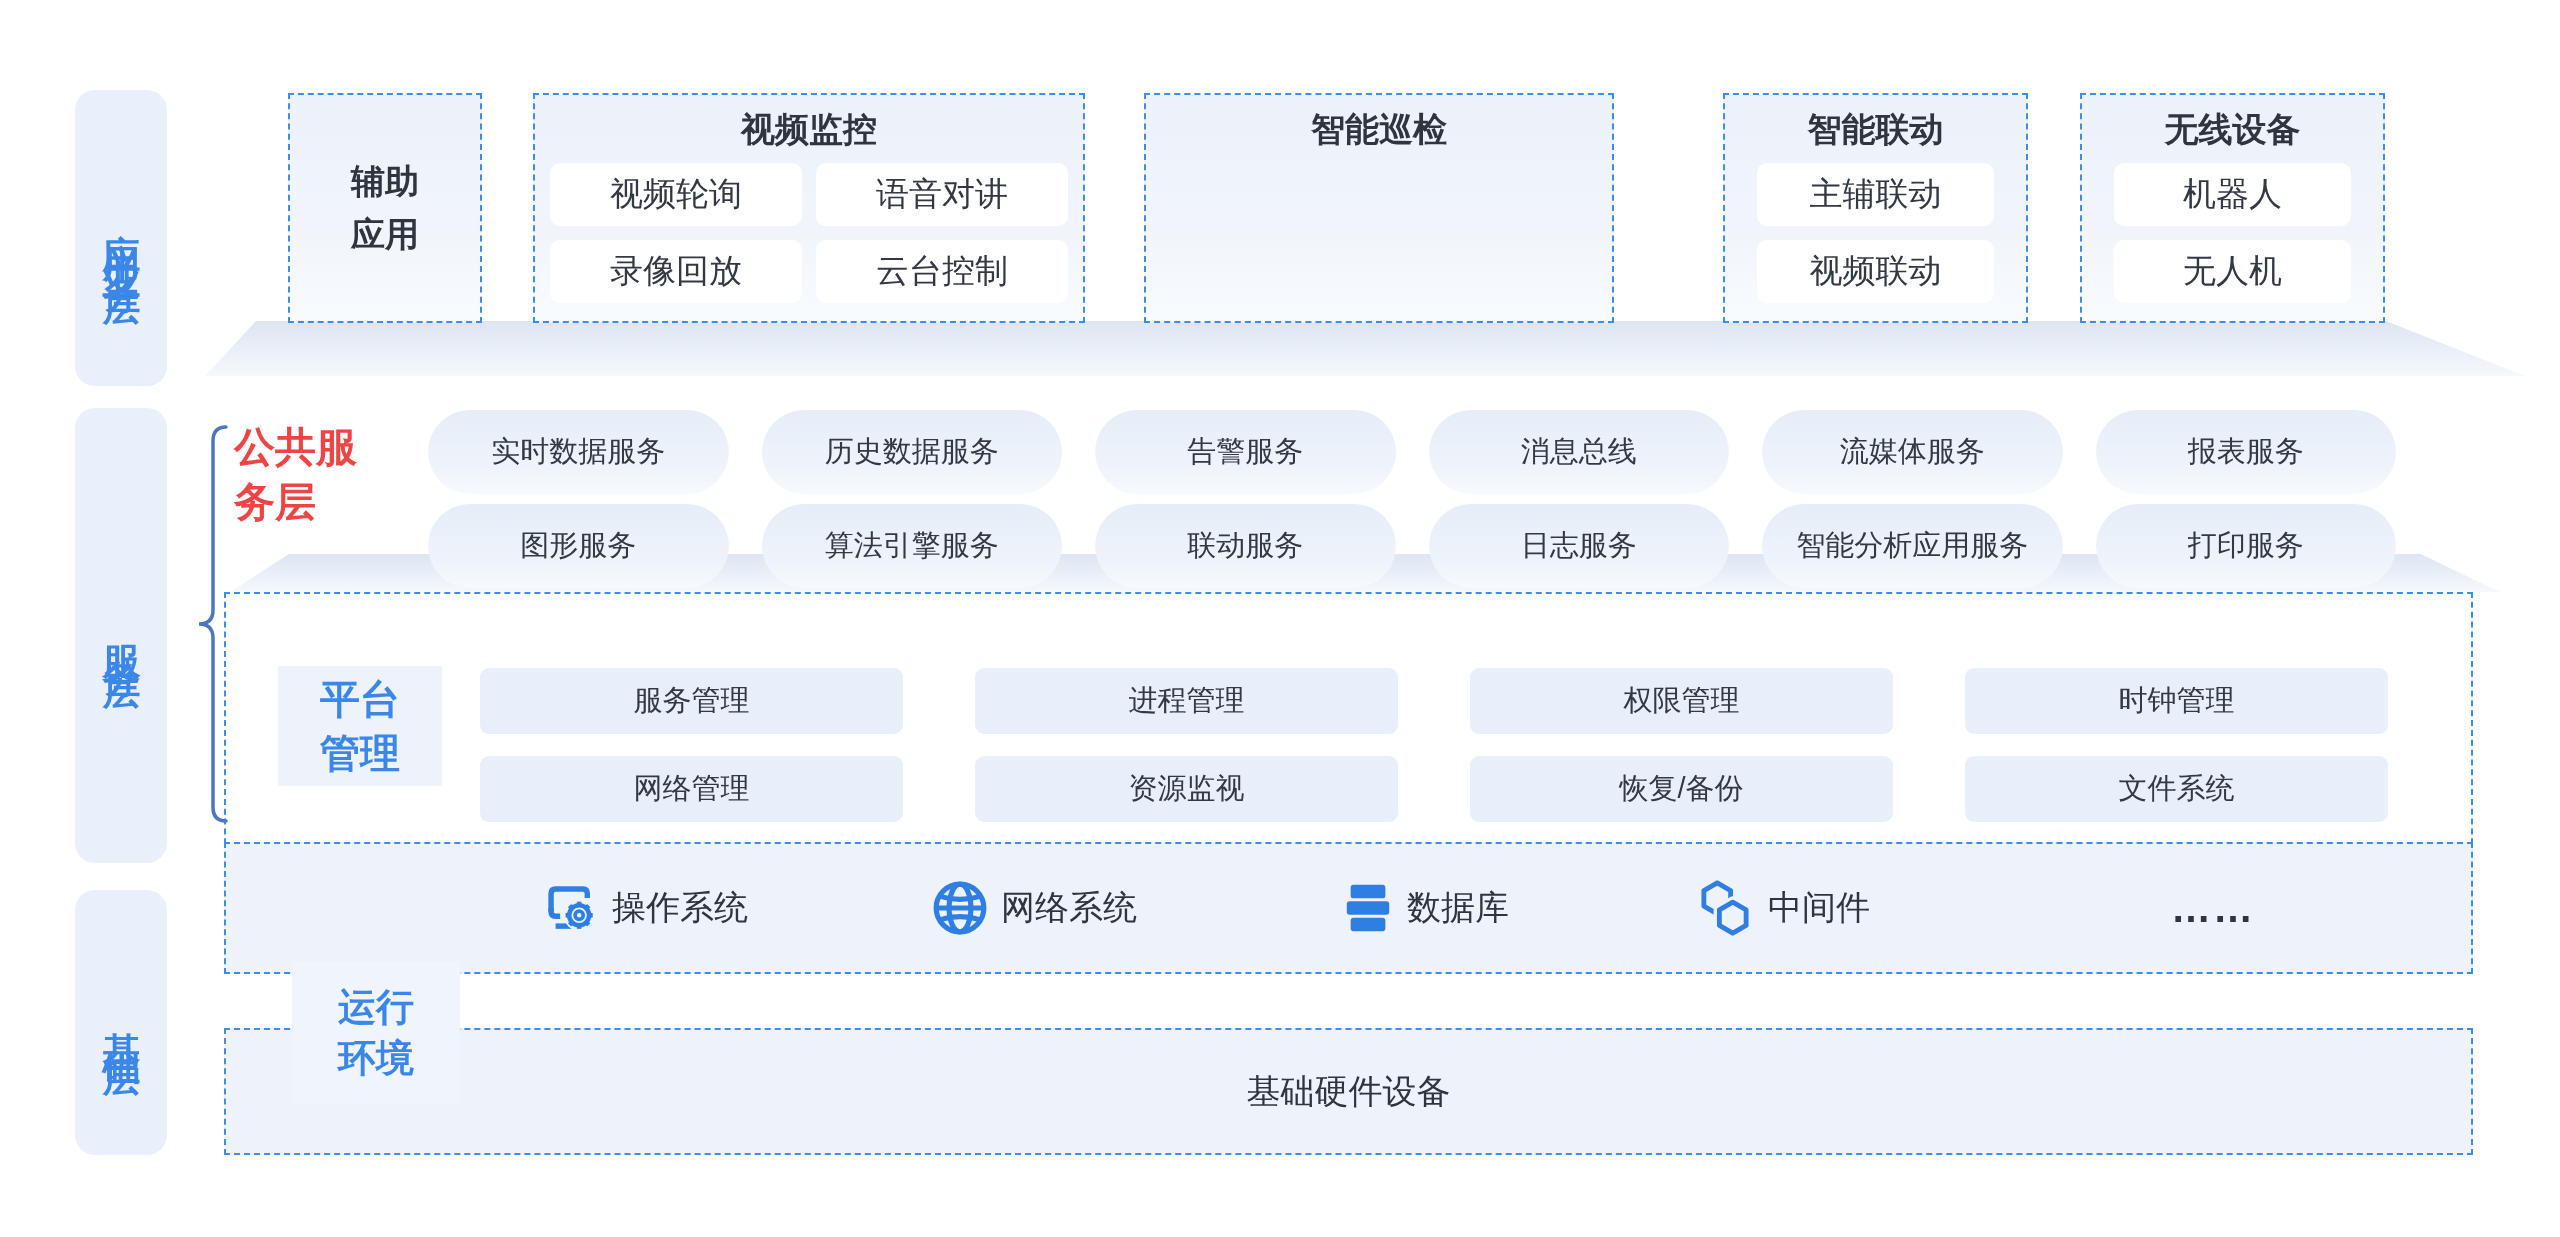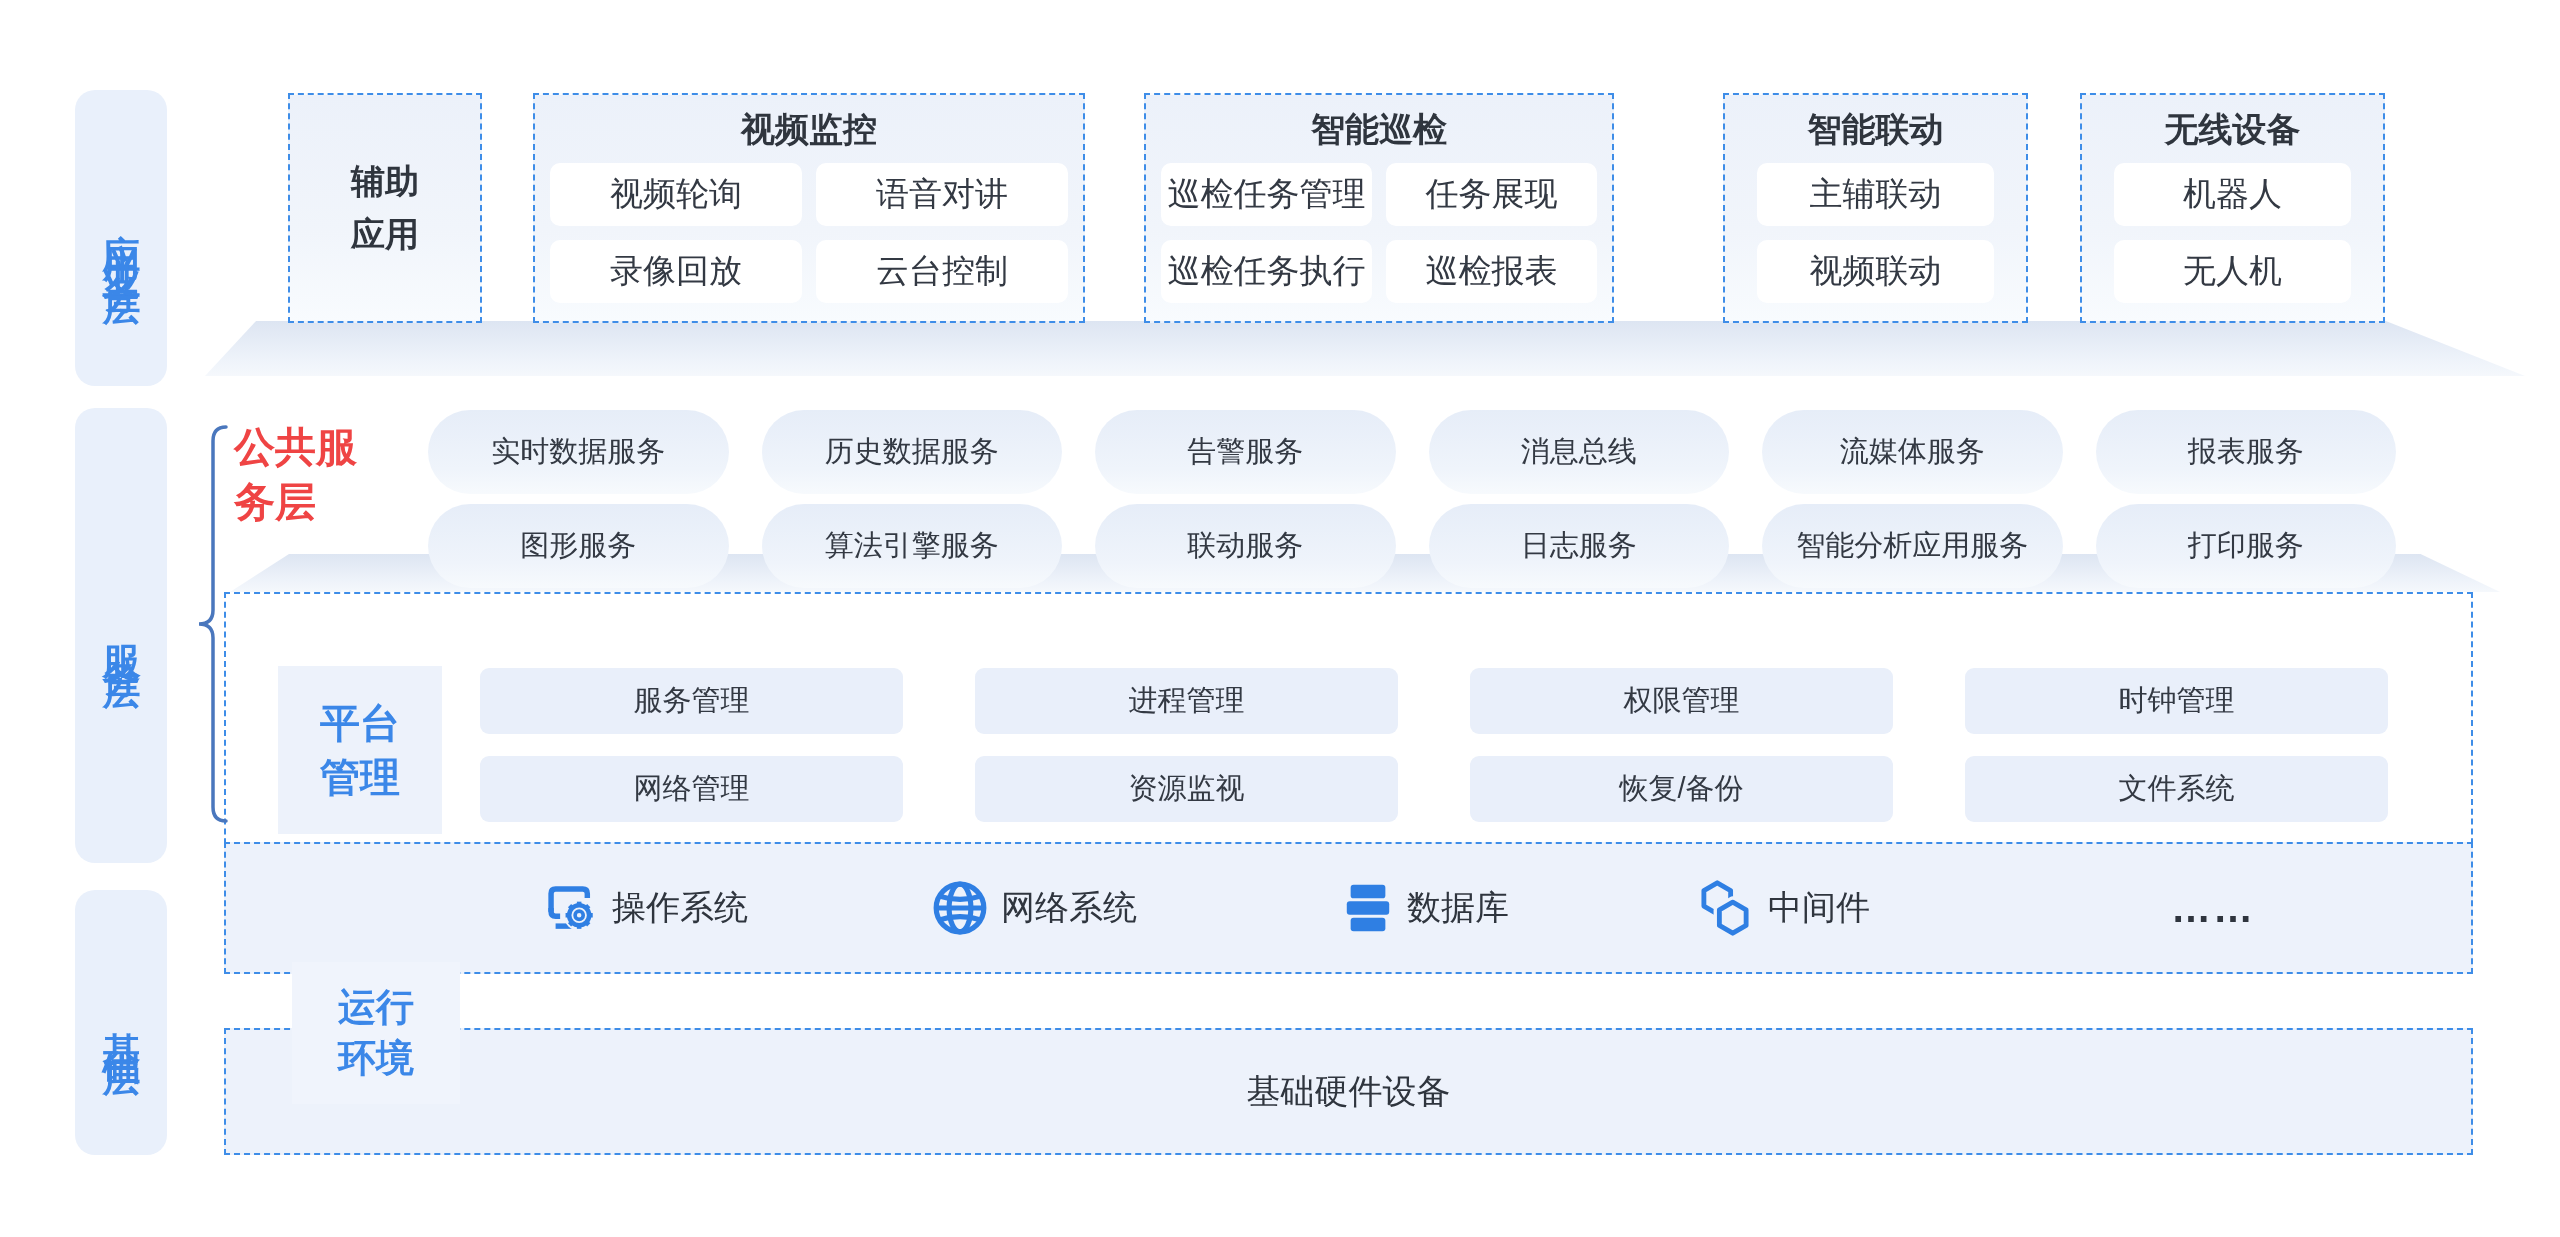"巡检任务管理" div.card-grid-2 { html: <div> <div>巡检任务管理</div> <div>任务展现</div> <div>巡检任务执行</div> <div>巡检报表</div> </div> -> none }
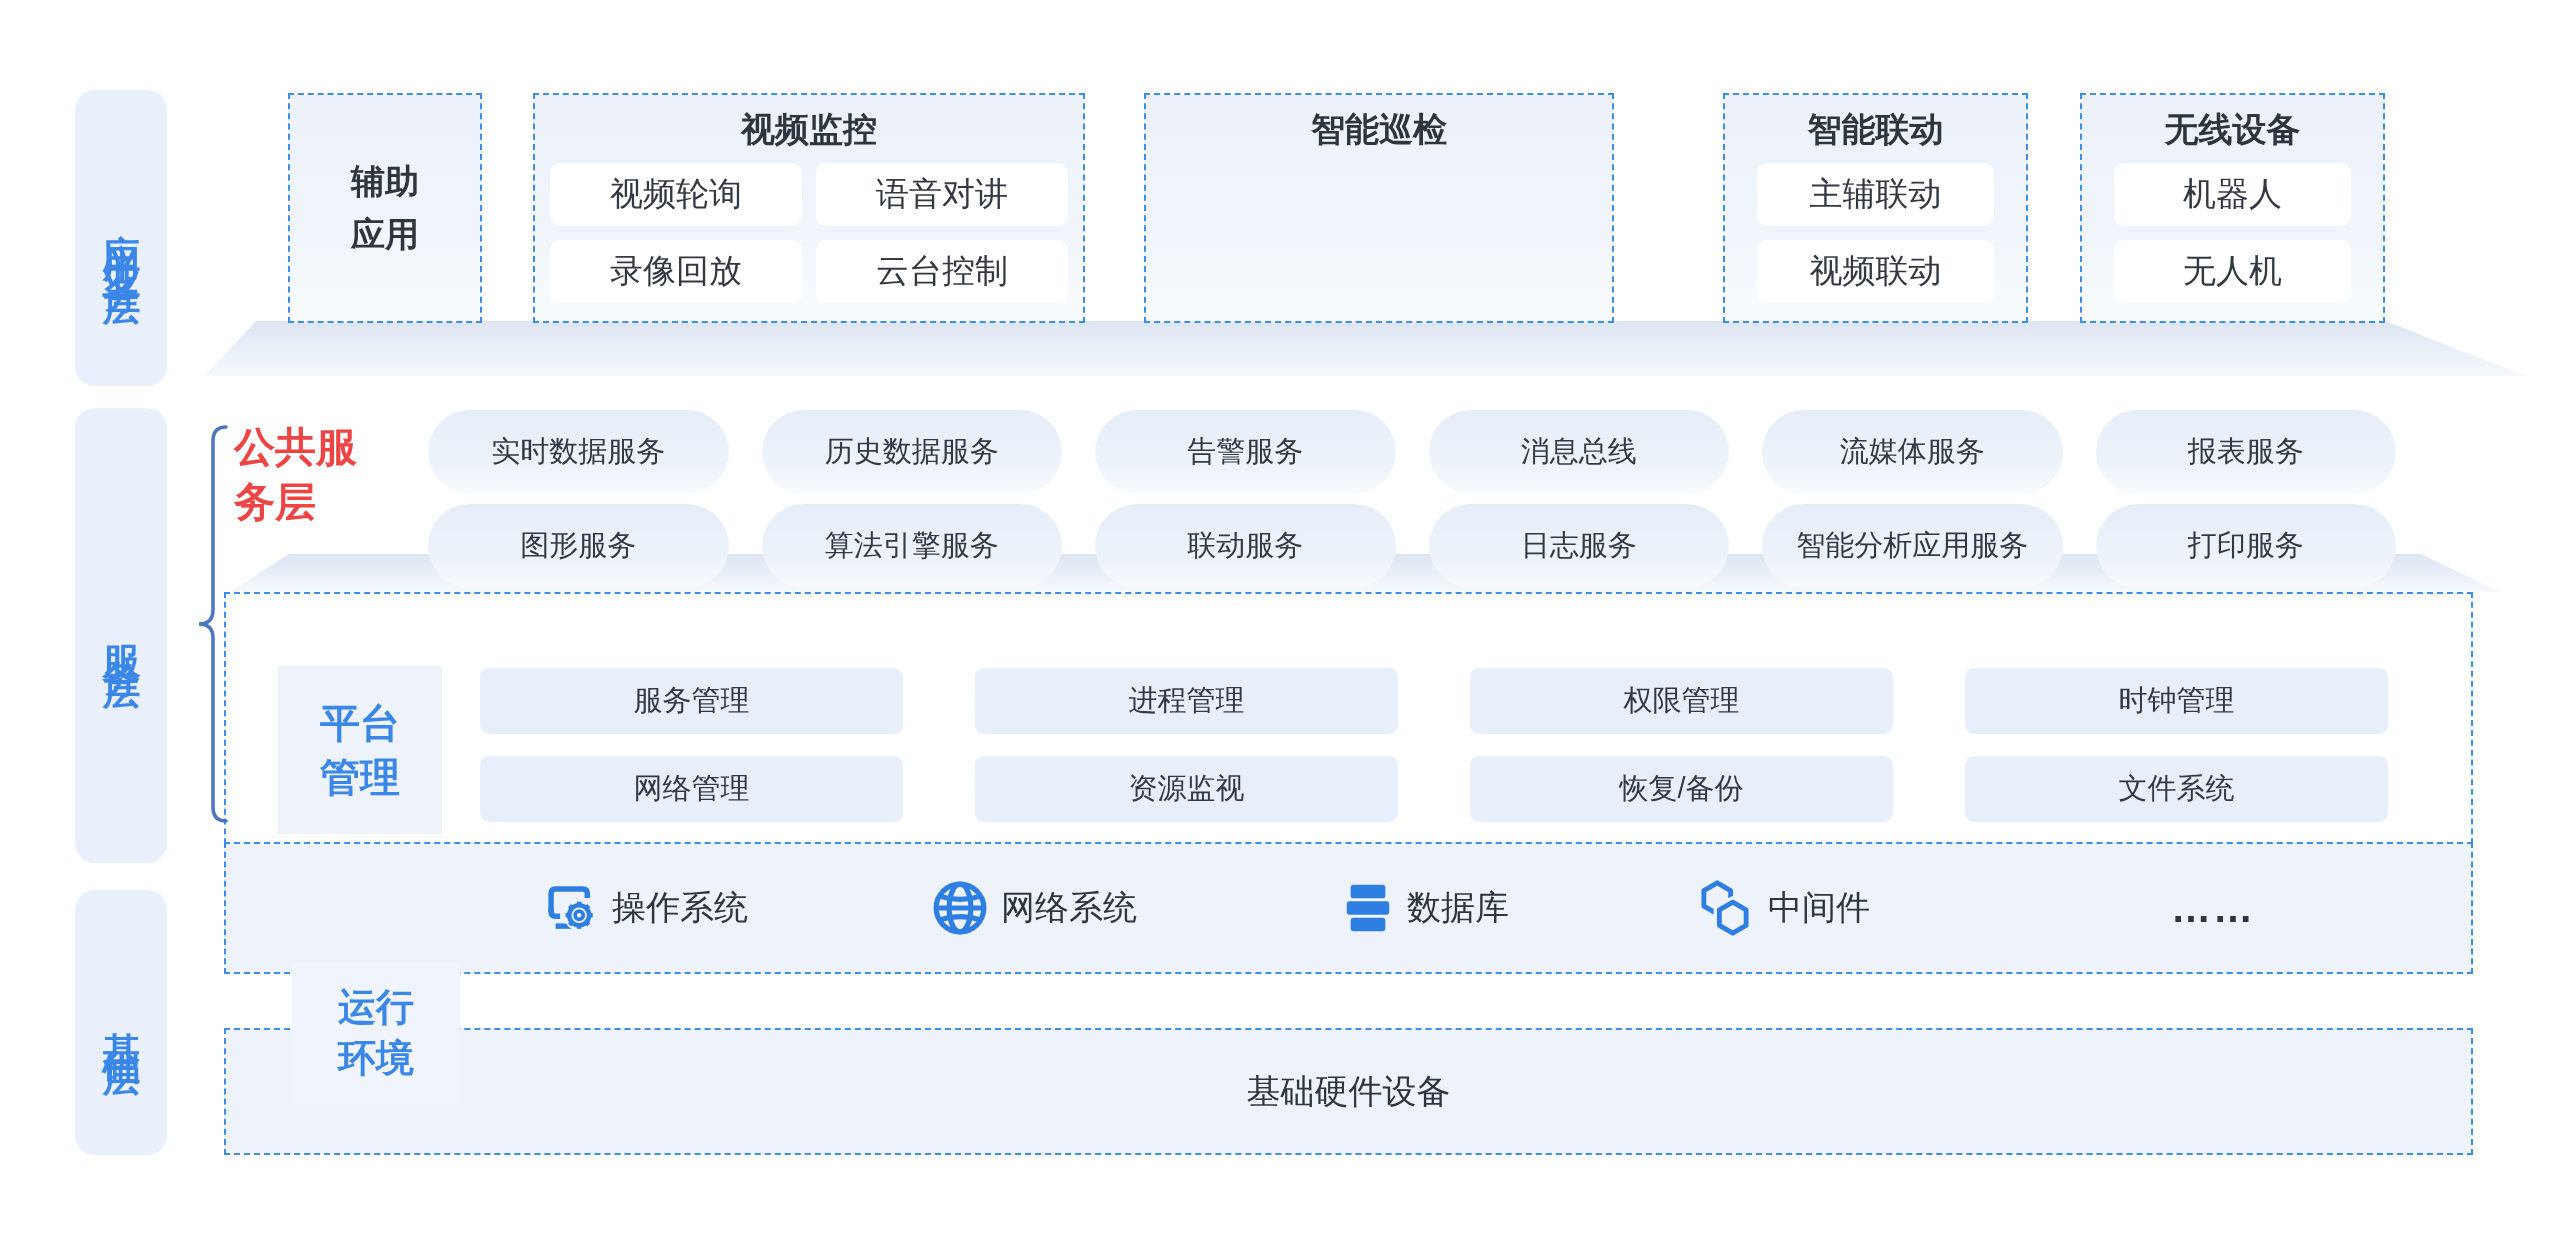"平台" #platform-label { height: 168px -> 120px }
